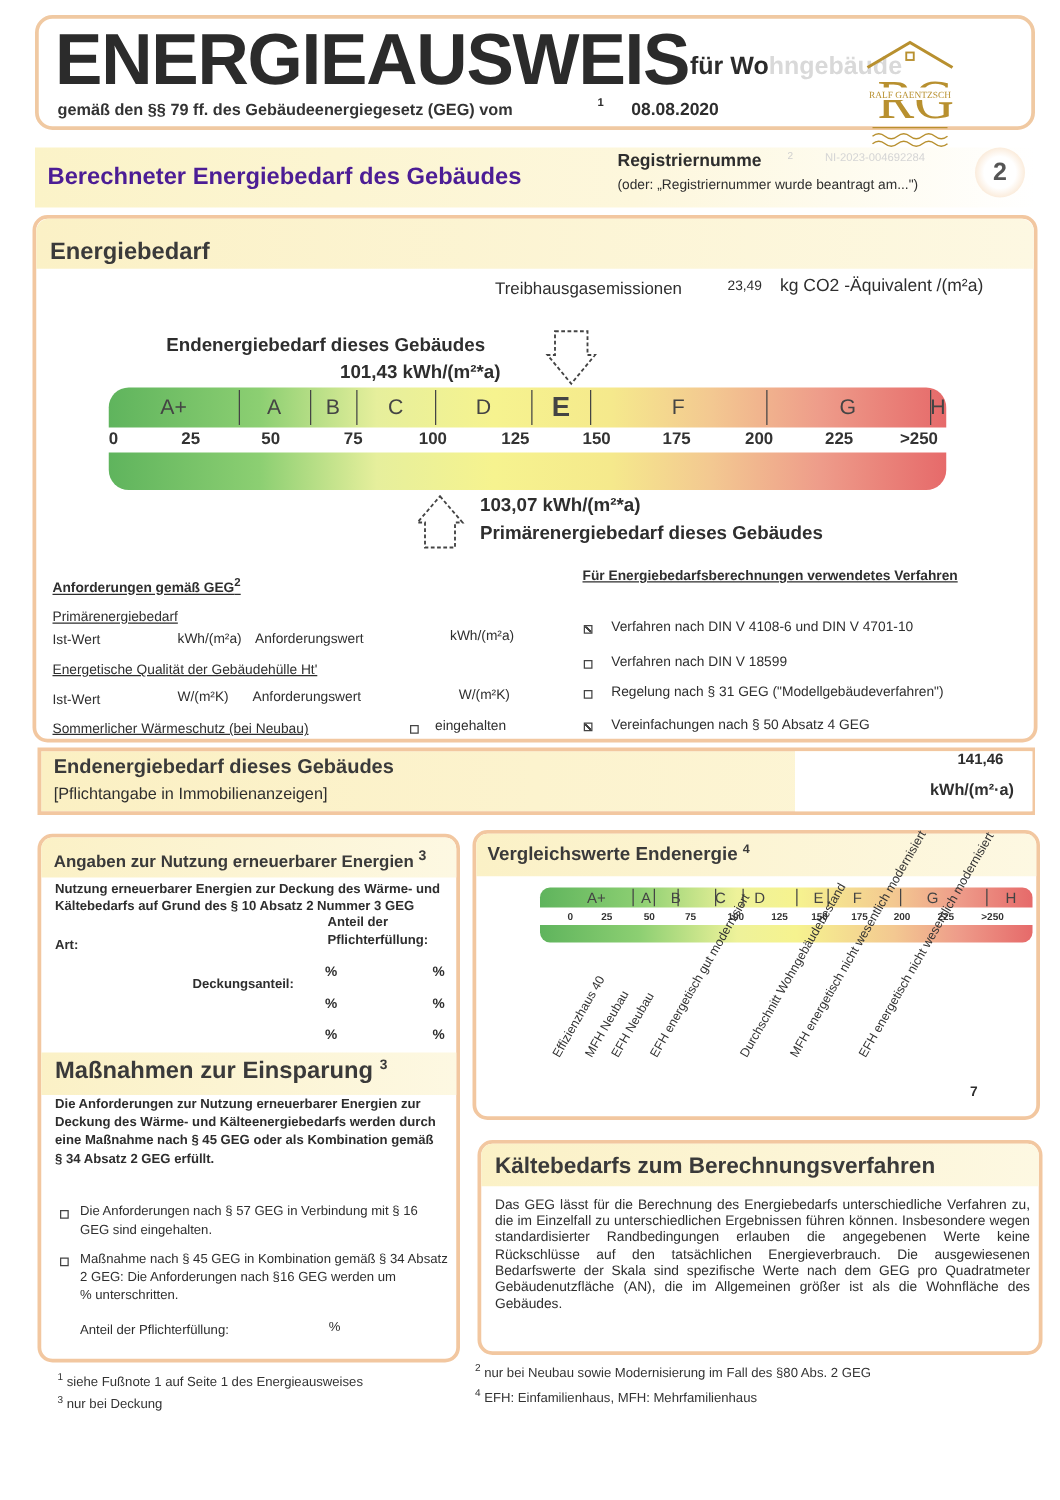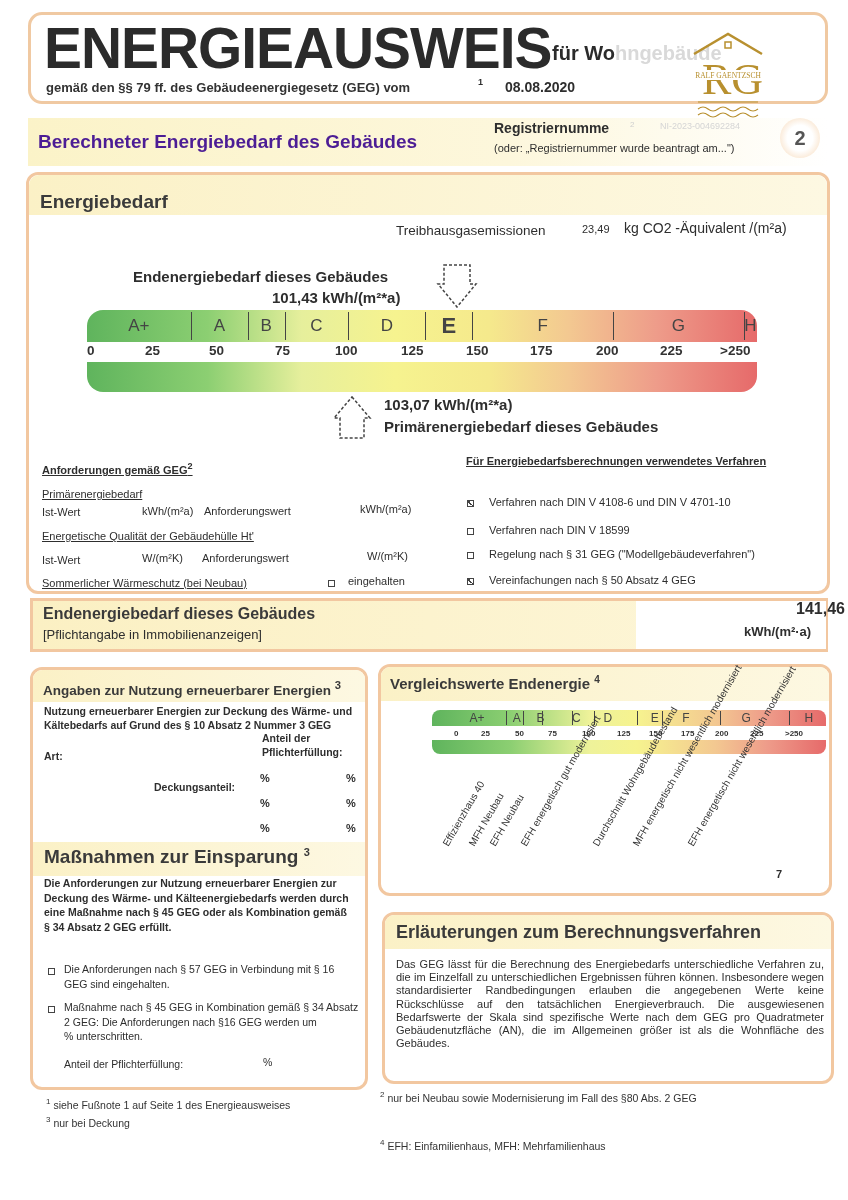"141,46" #ee-val { font-size: 16px -> 12px; left: 796px -> 766px }
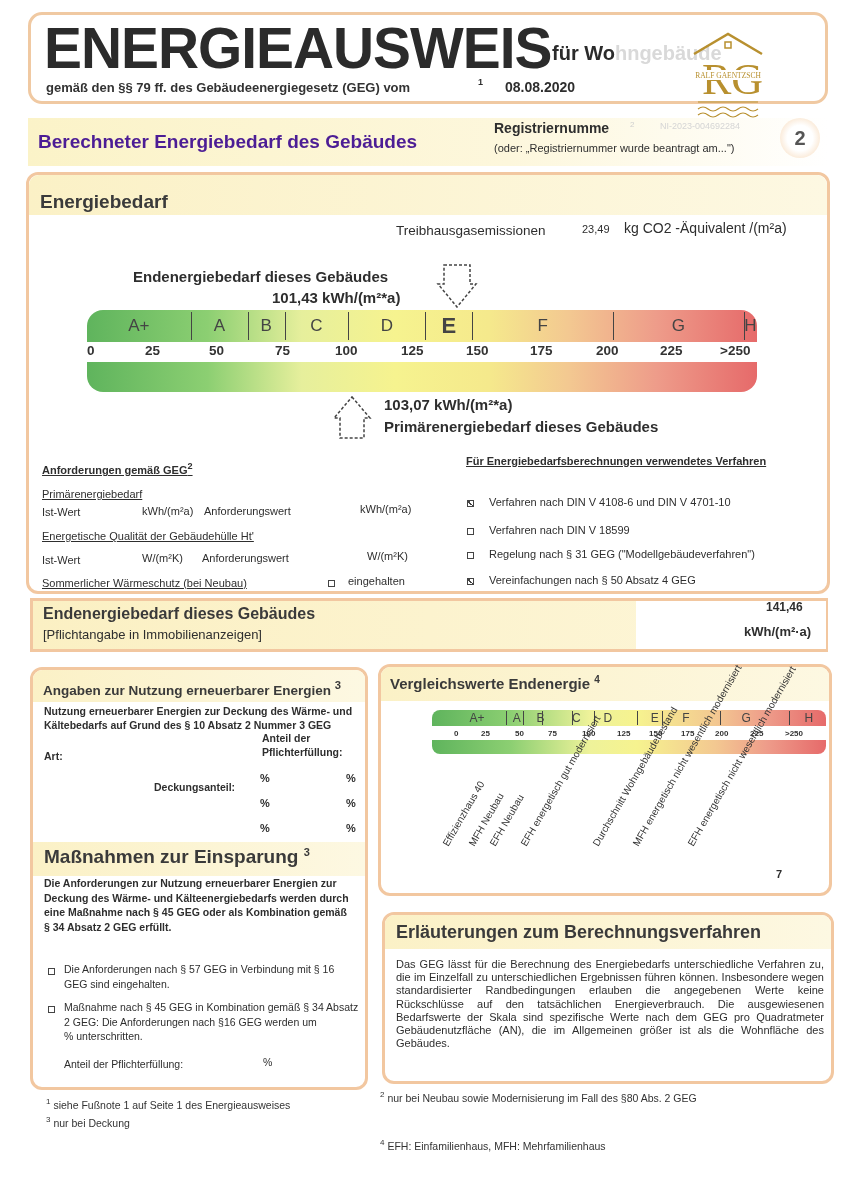"Erläuterungen zum Berechnungsverfahren" div.ptitle { text: Erläuterungen -> Kältebedarfs }
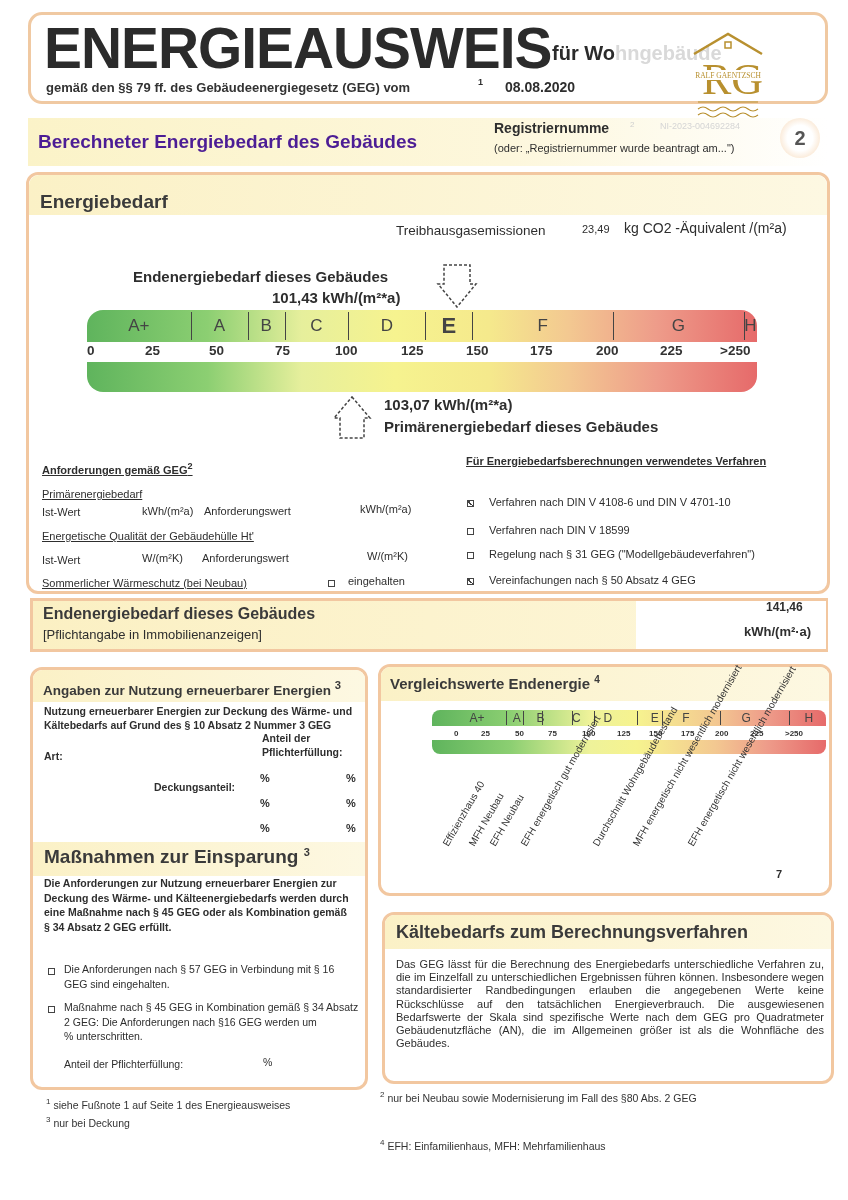"4 EFH: Einfamilienhaus, MFH:" div.foot { margin-top: 28px -> none }
